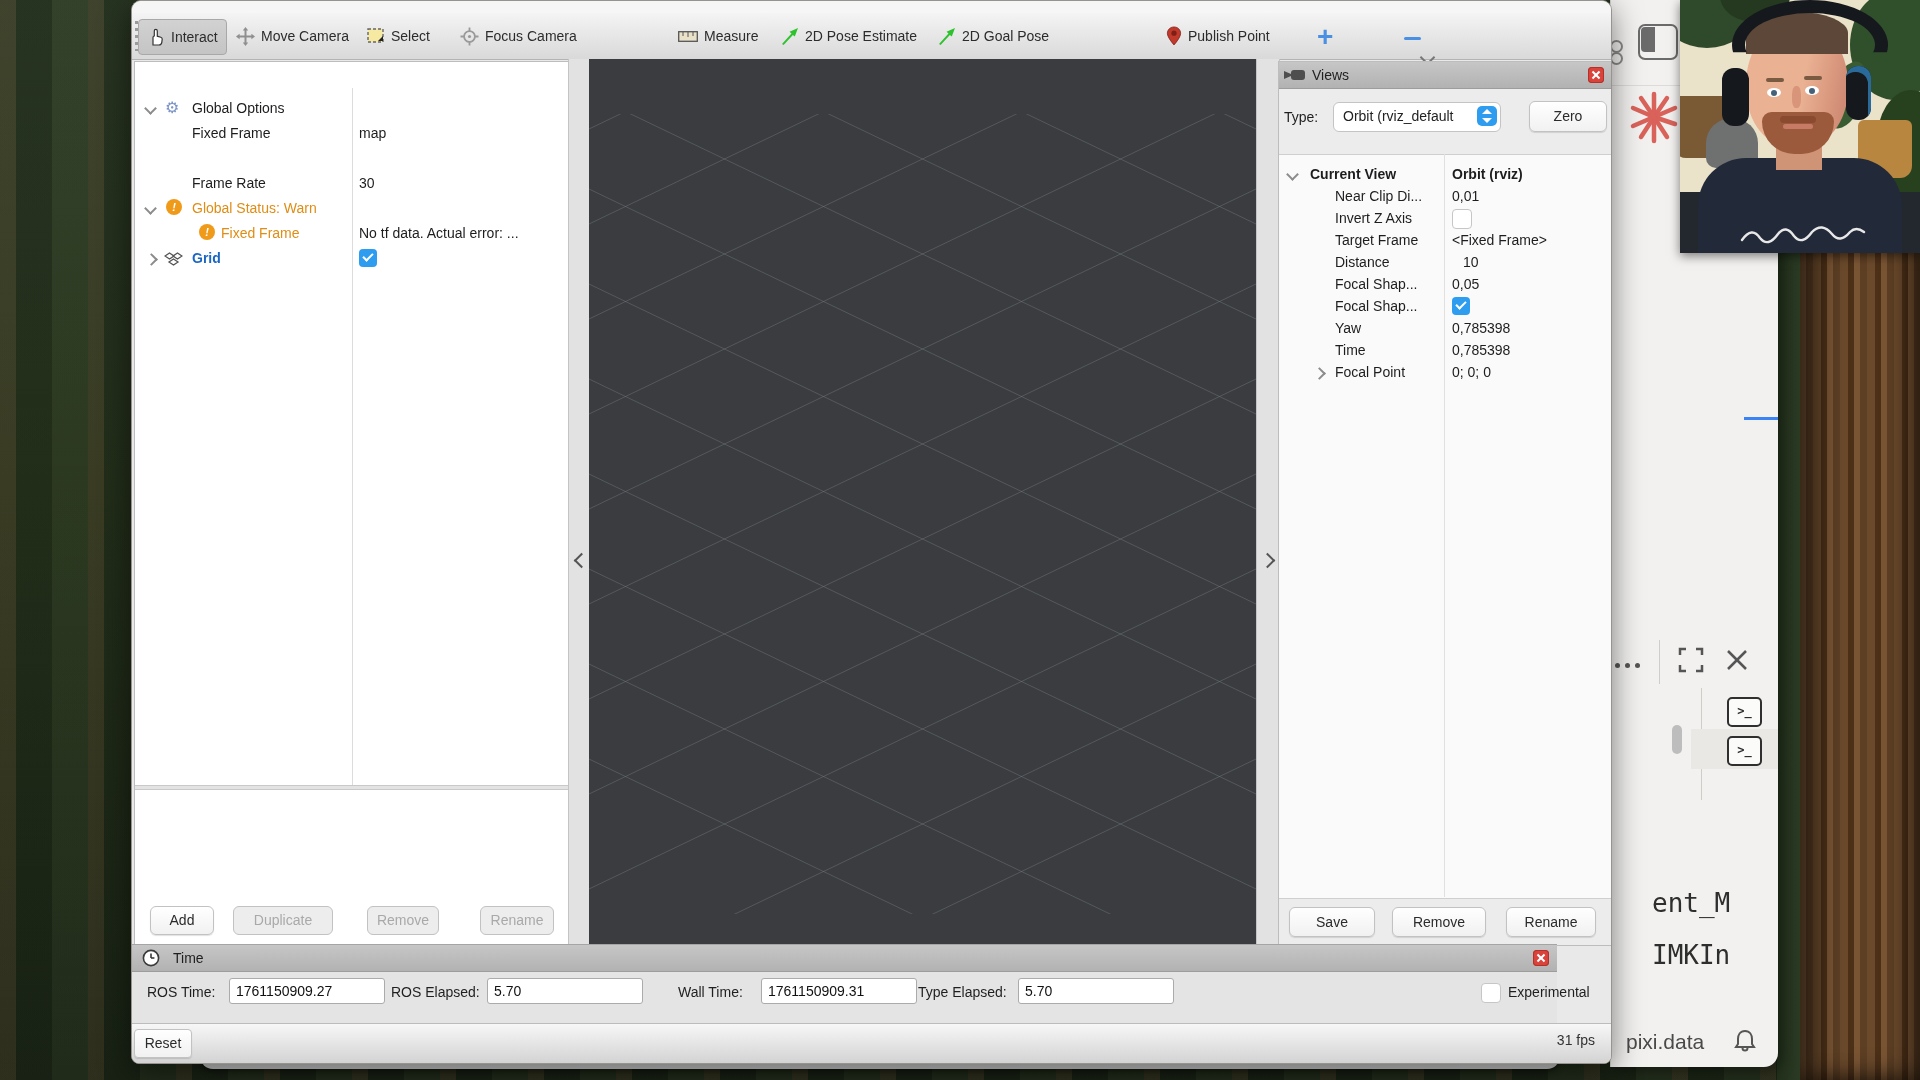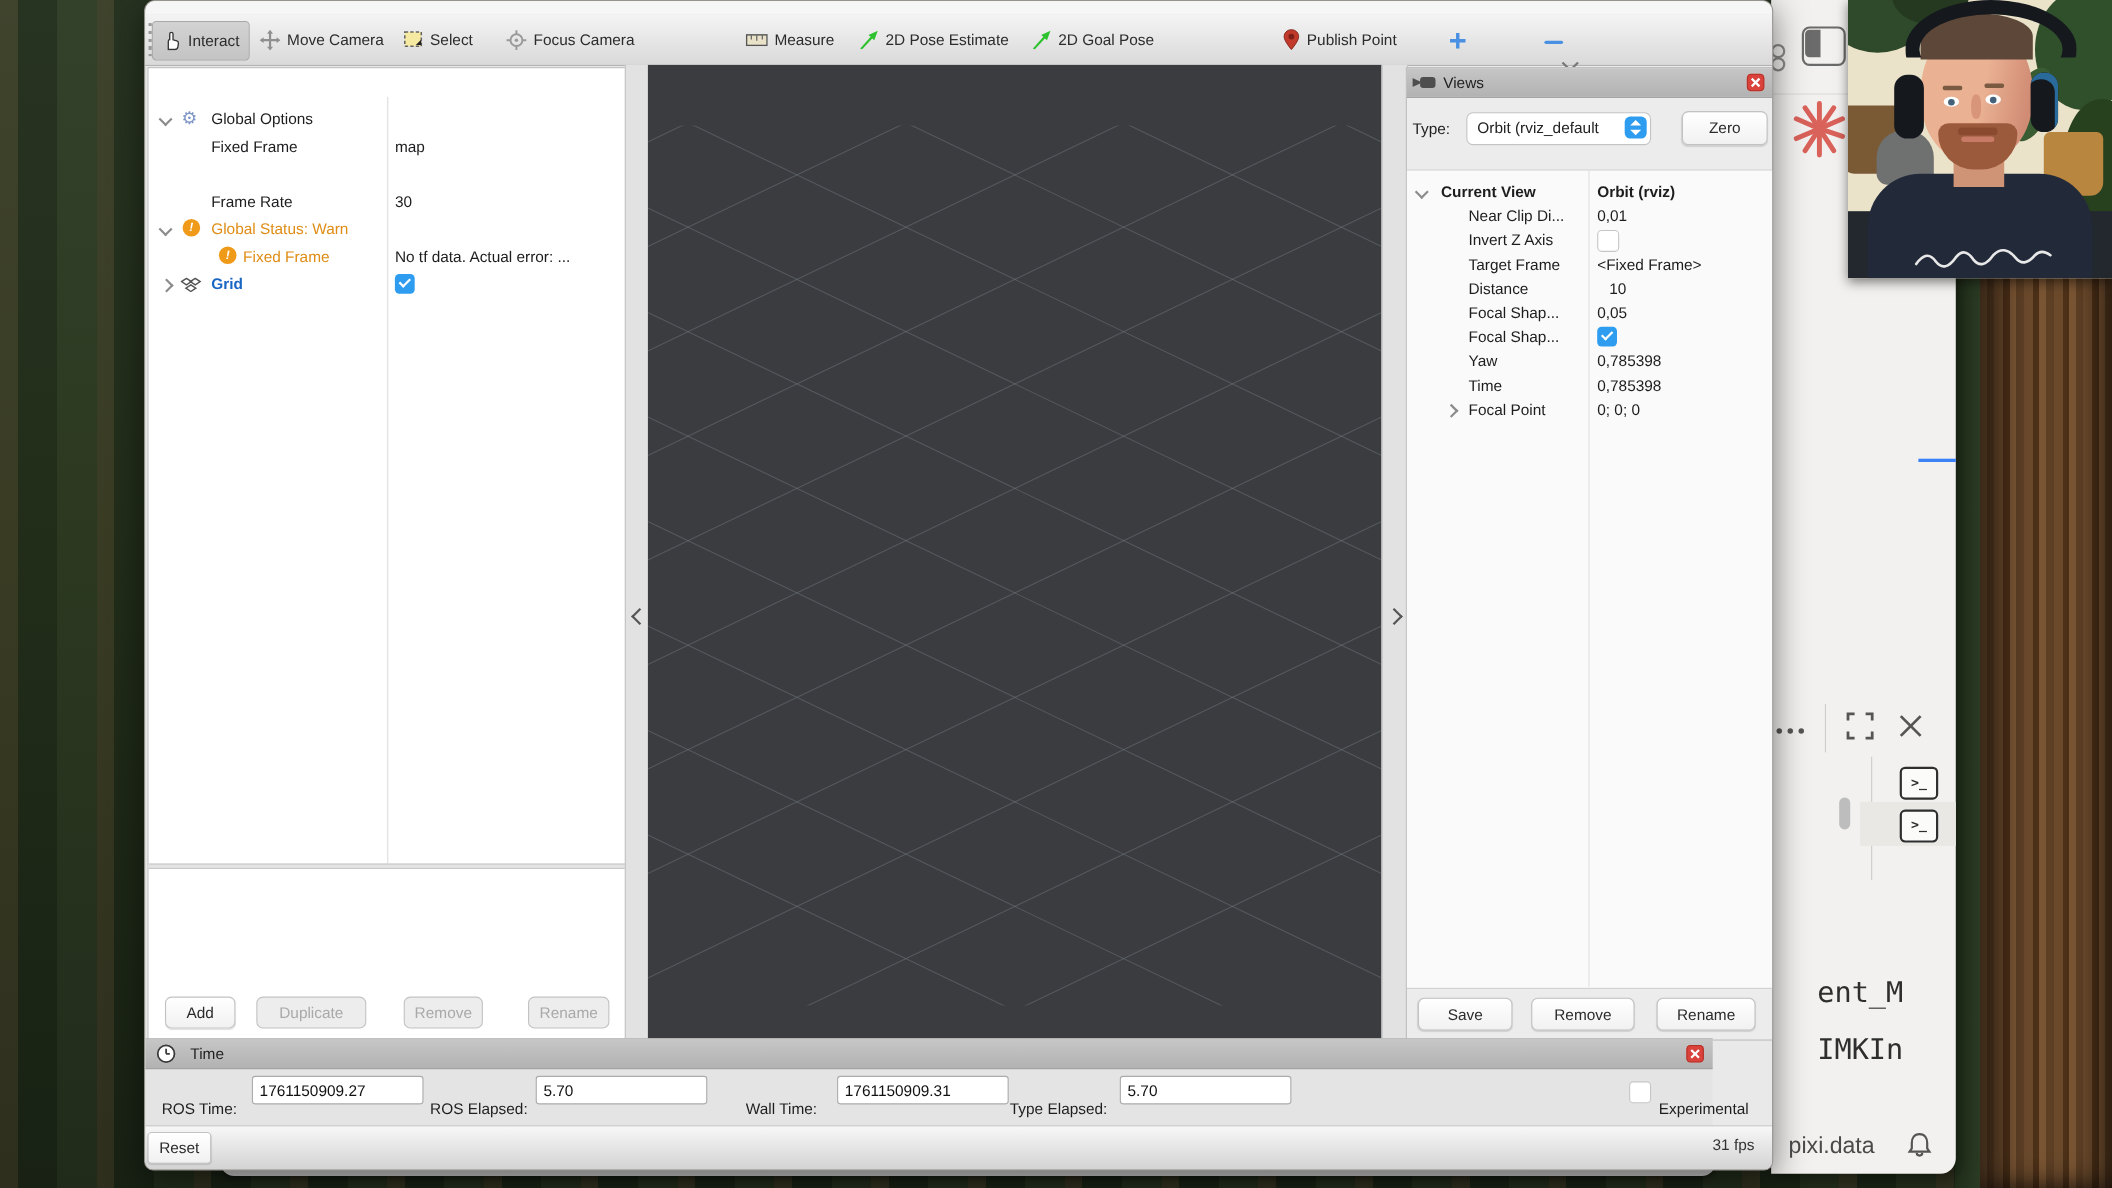"ROS Time:" .tfield-label { top: 55px -> 39px }
